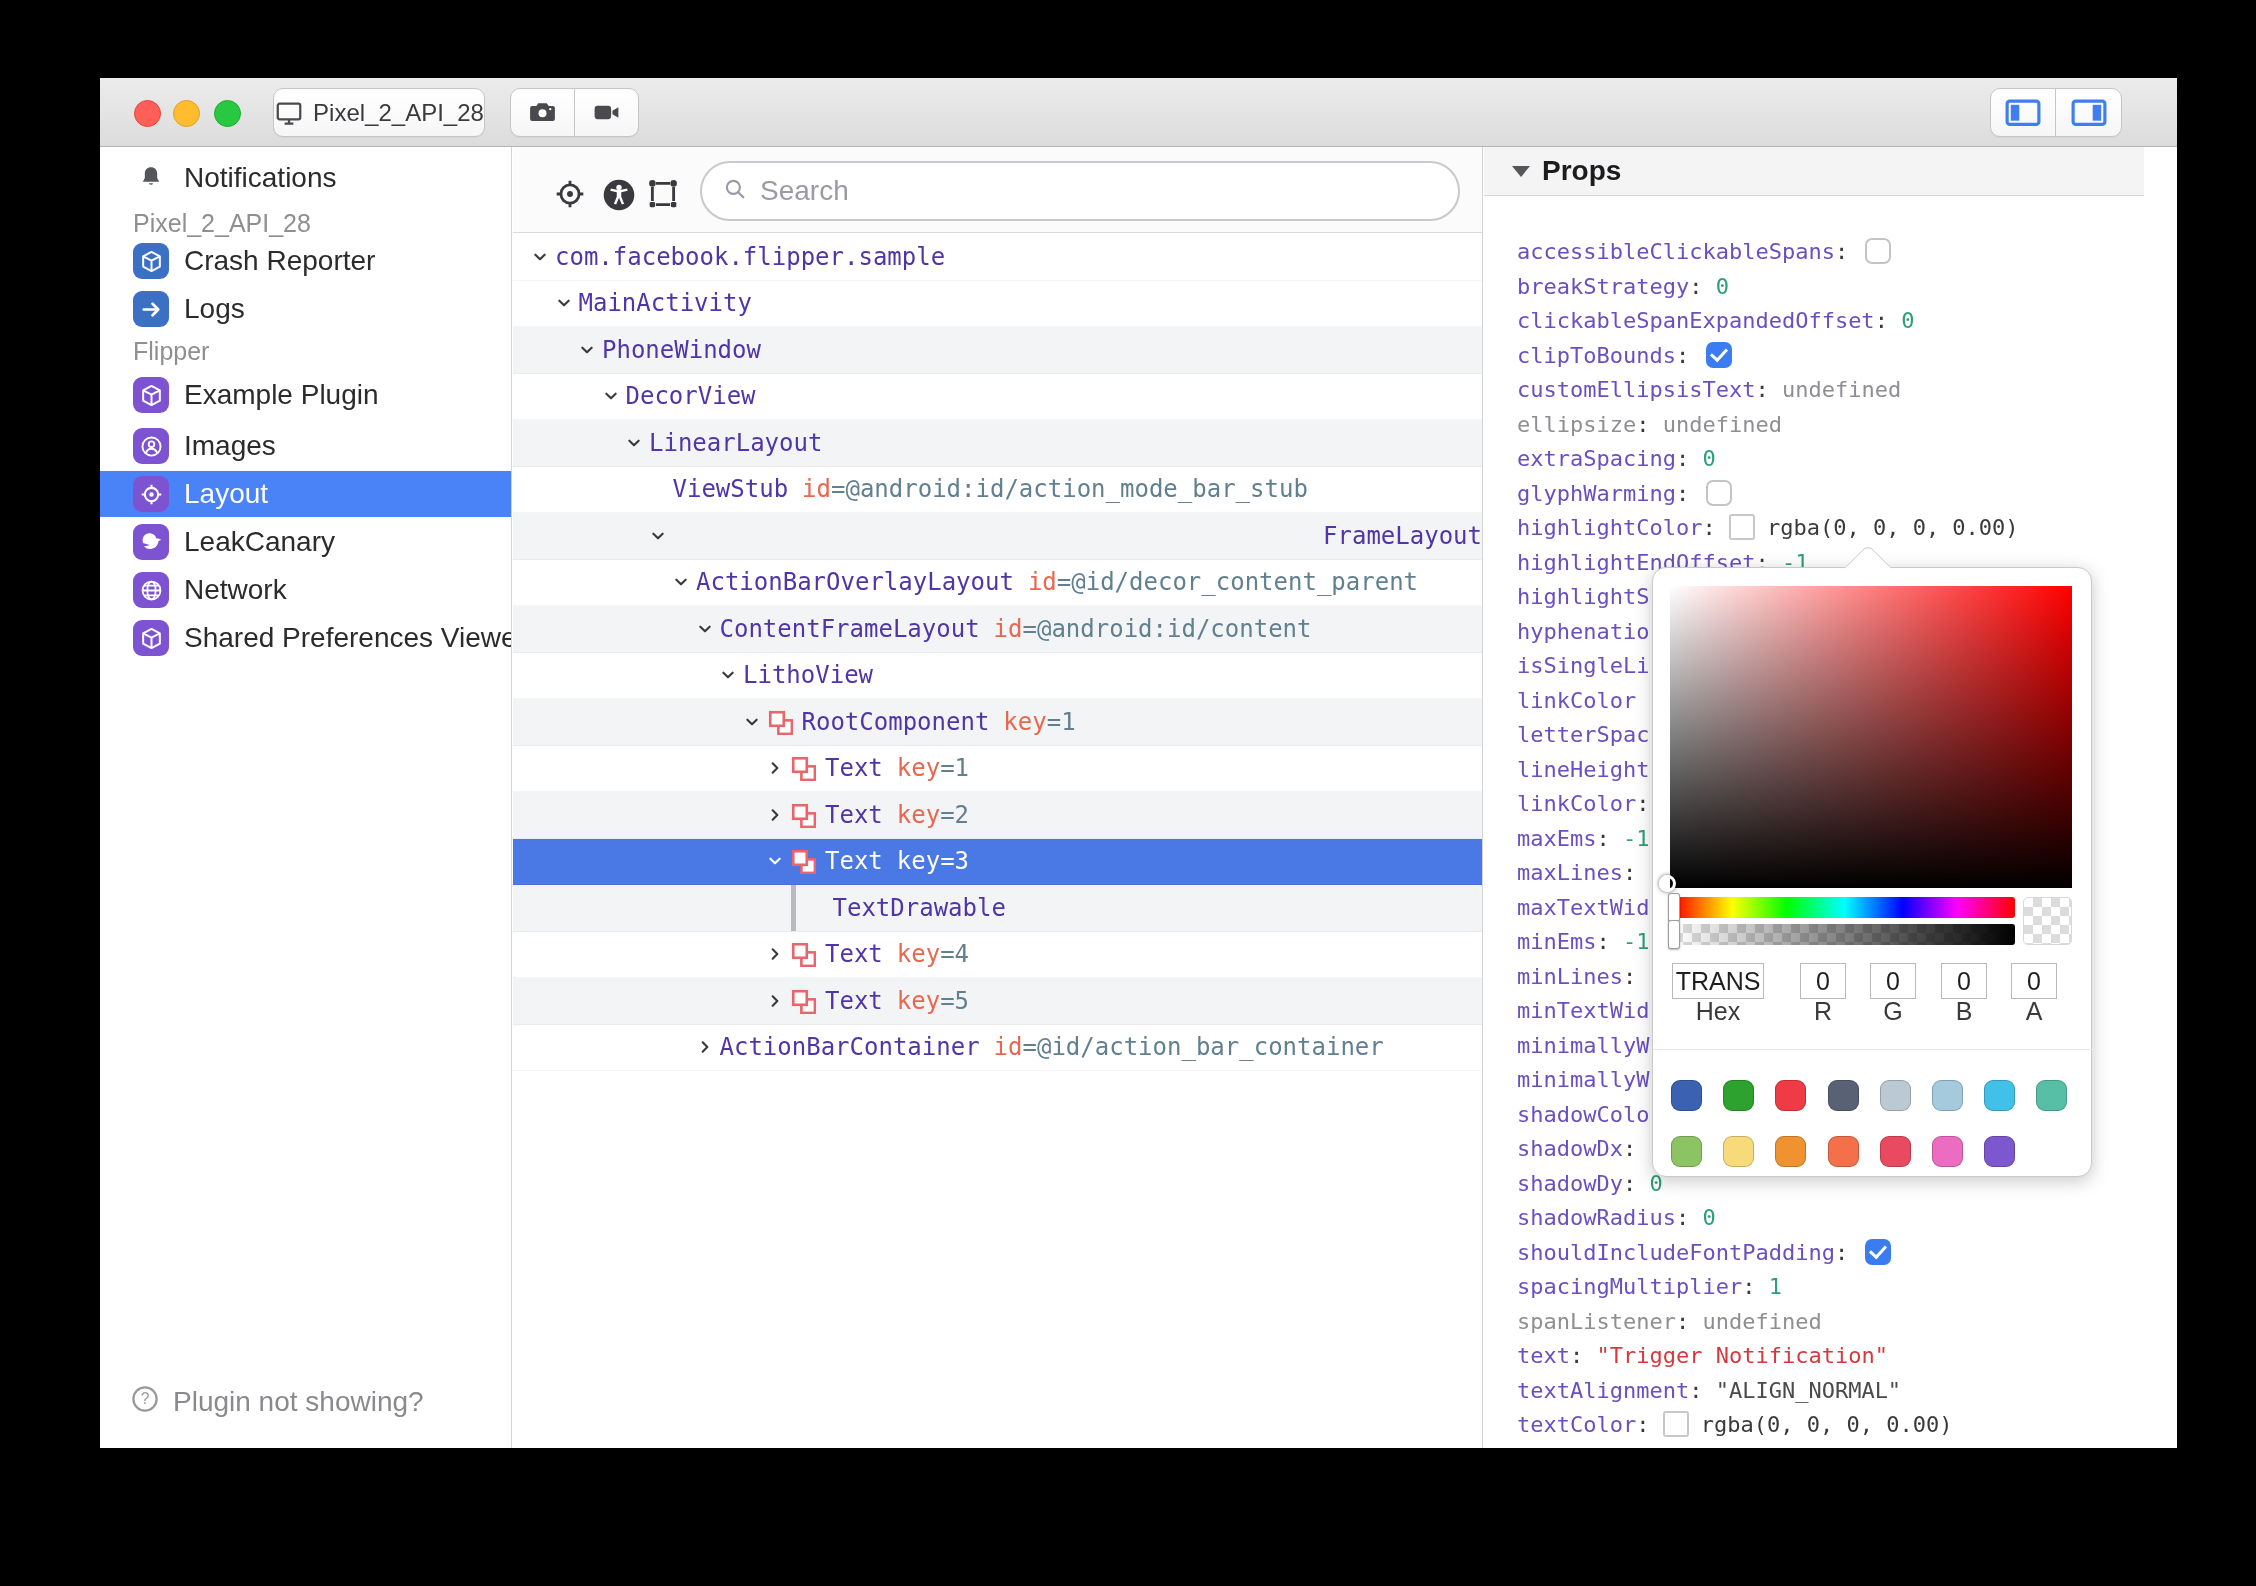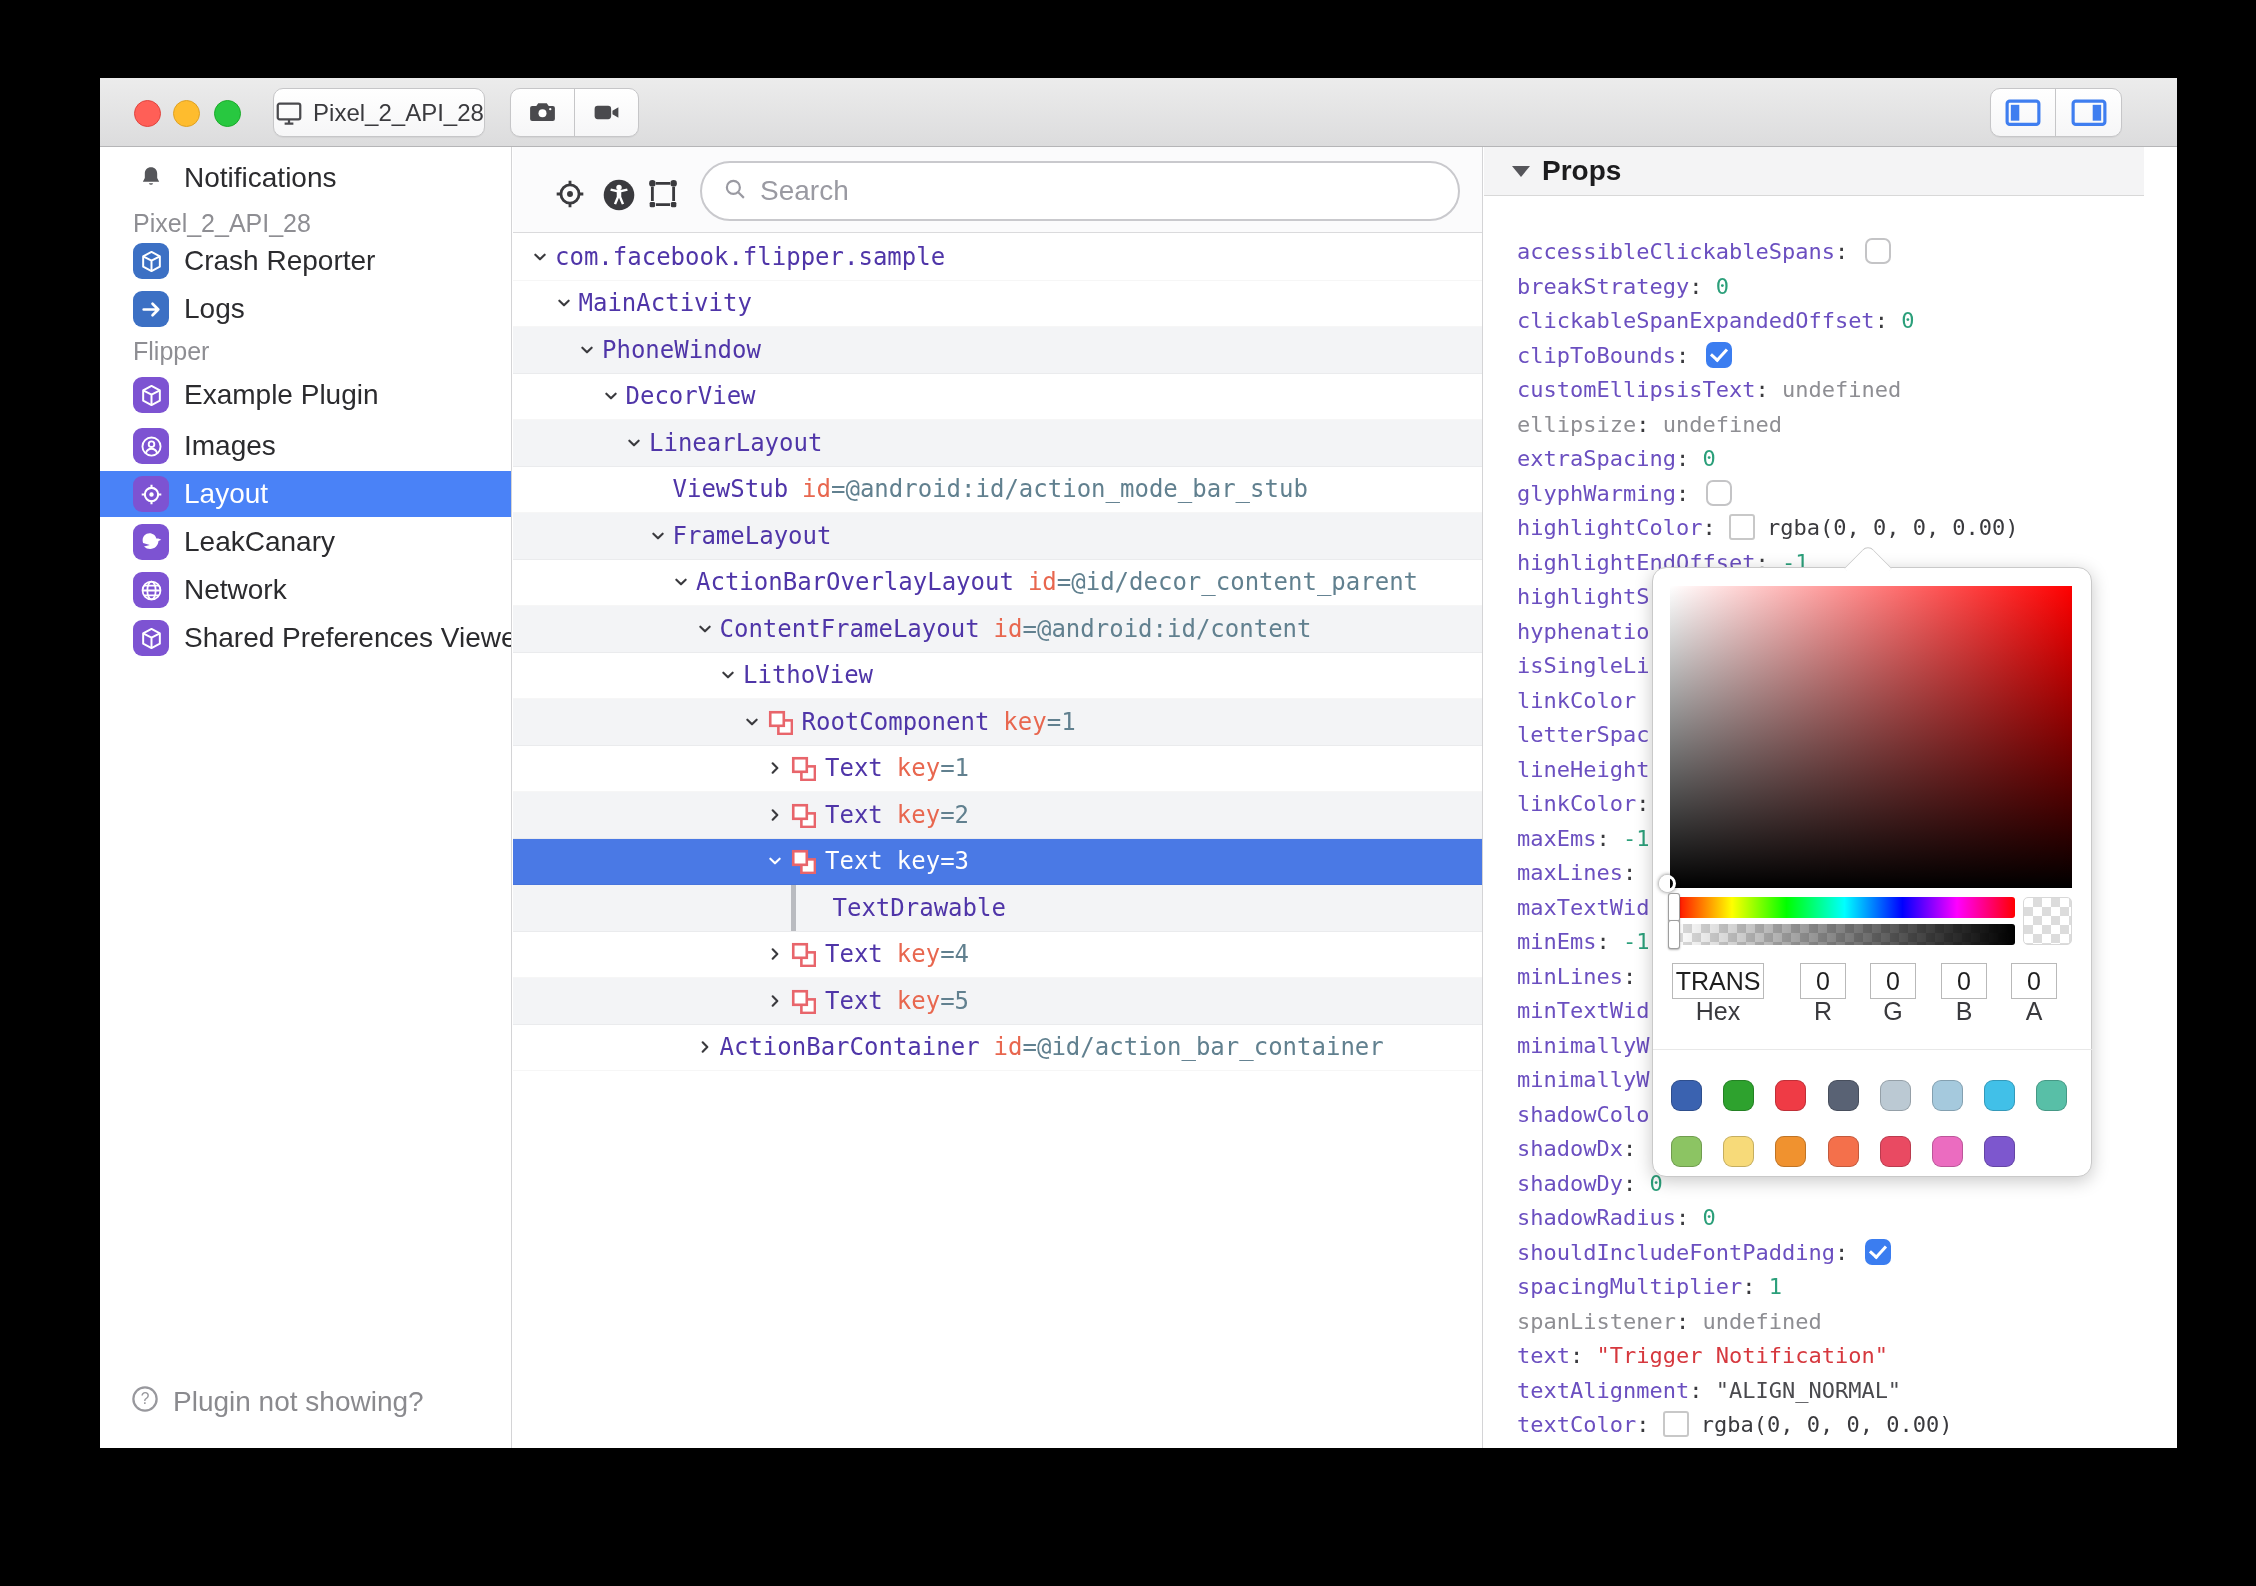"FrameLayout" div.trow { justify-content: none -> space-between }
